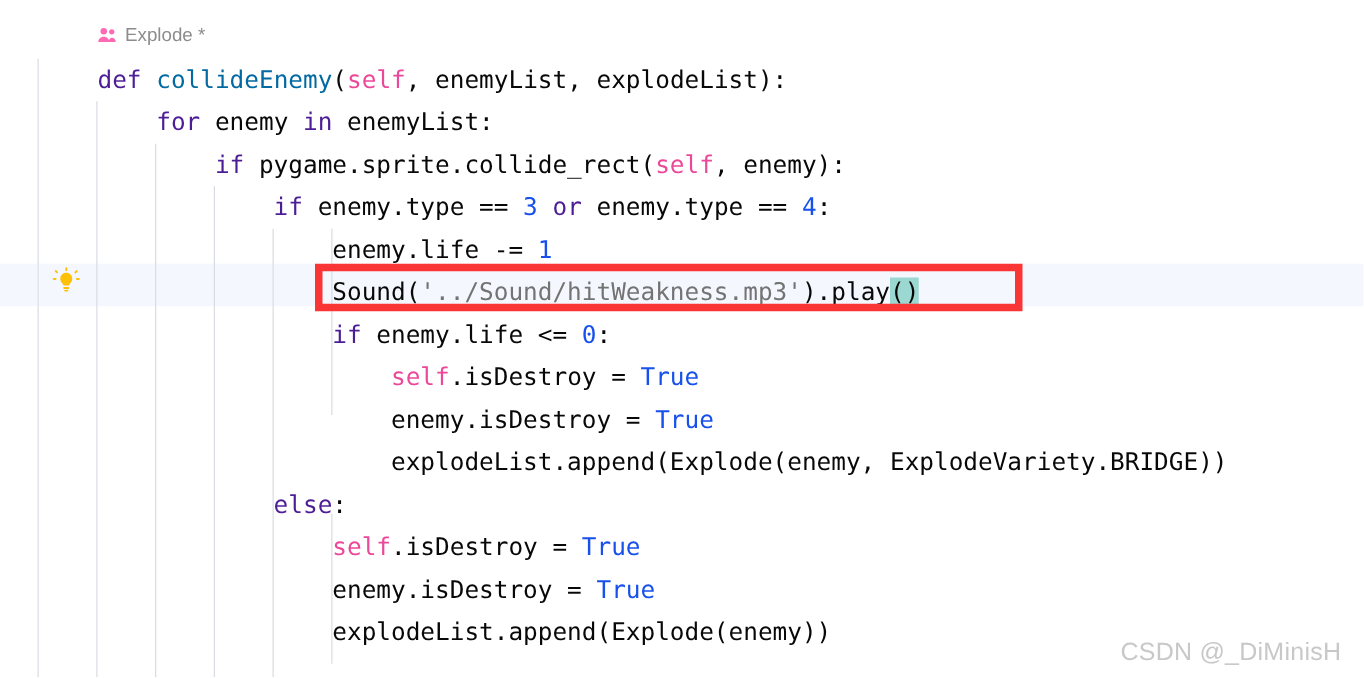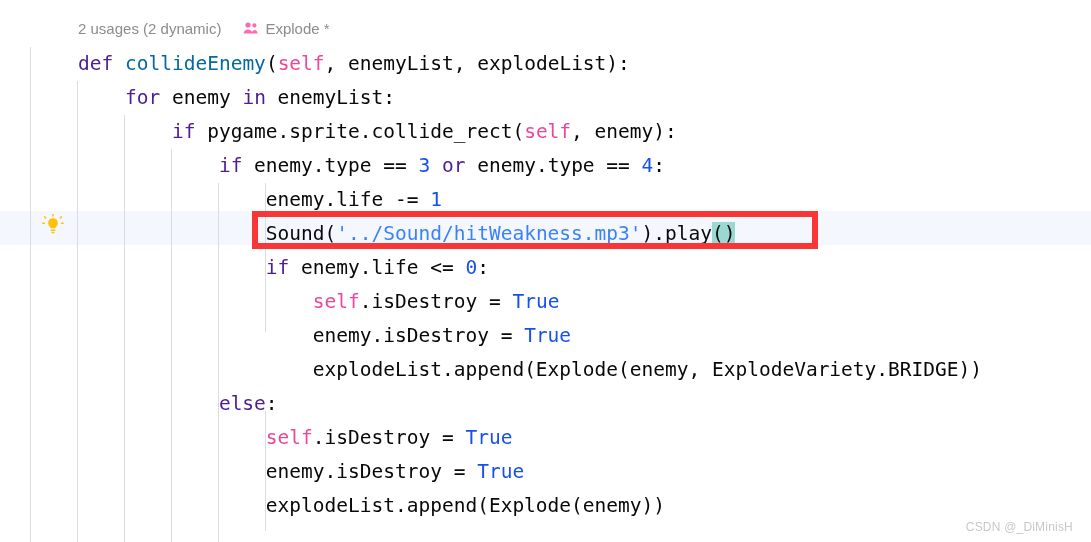"2 usages (2 dynamic)" span.usages-count { html: <span>2 usages (2 dynamic)</span> -> none }
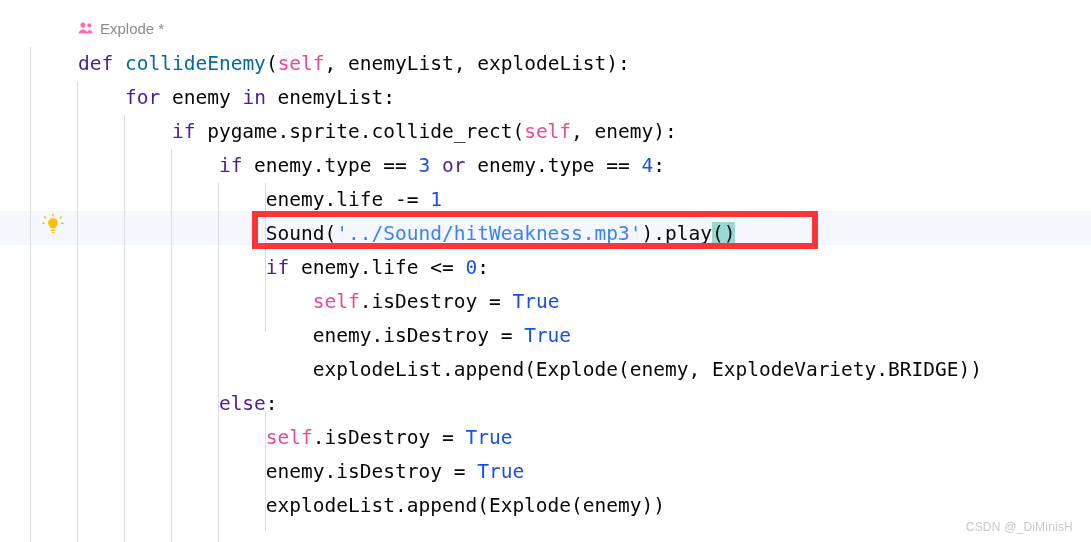"'../Sound/hitWeakness.mp3'" .str { color: #3b82f6 -> #737373 }
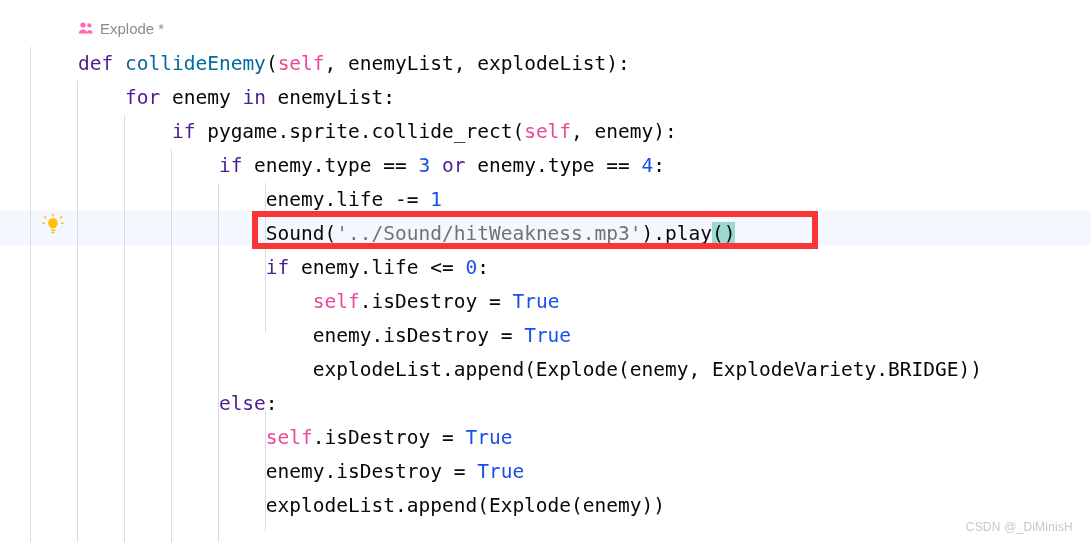"CSDN @_DiMinisH" .watermark { font-size: 12px -> 20px }
